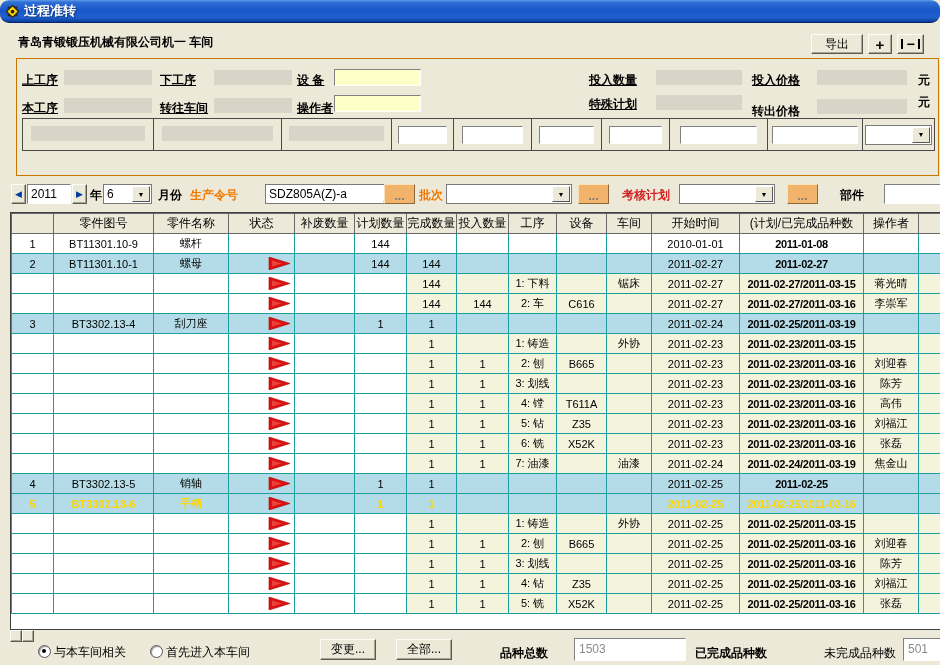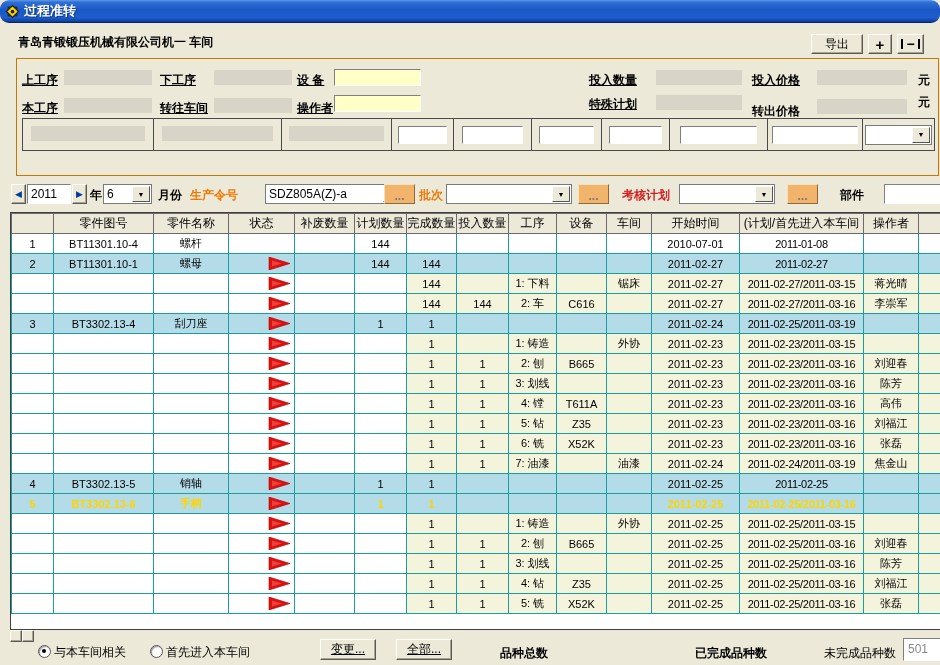"(计划/首先进入本车间" th { text: /首先进入本车间 -> /已完成品种数 }
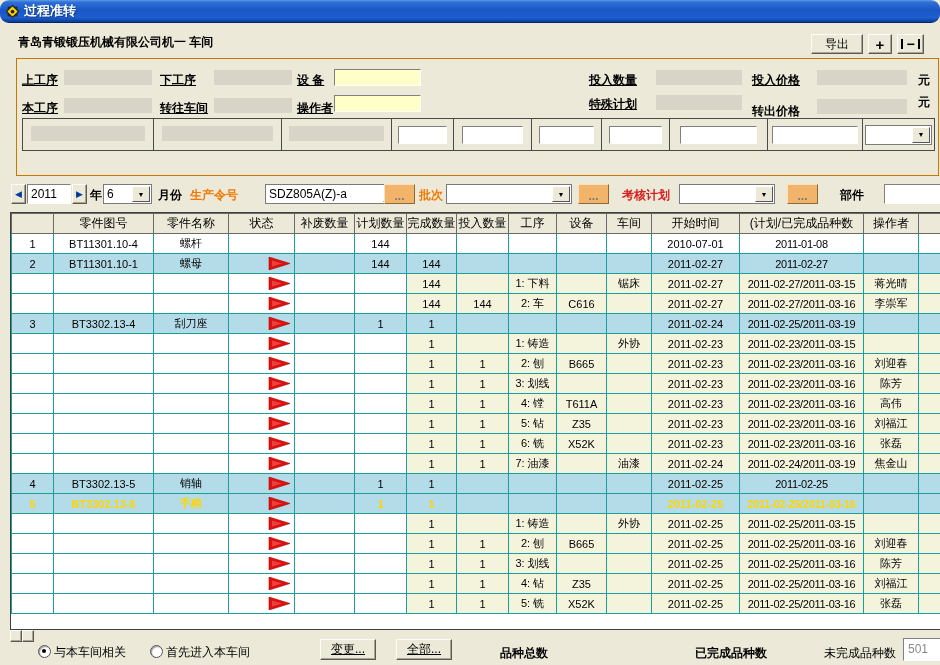"BT11301.10-4" td { text: BT11301.10-4 -> BT11301.10-9 }
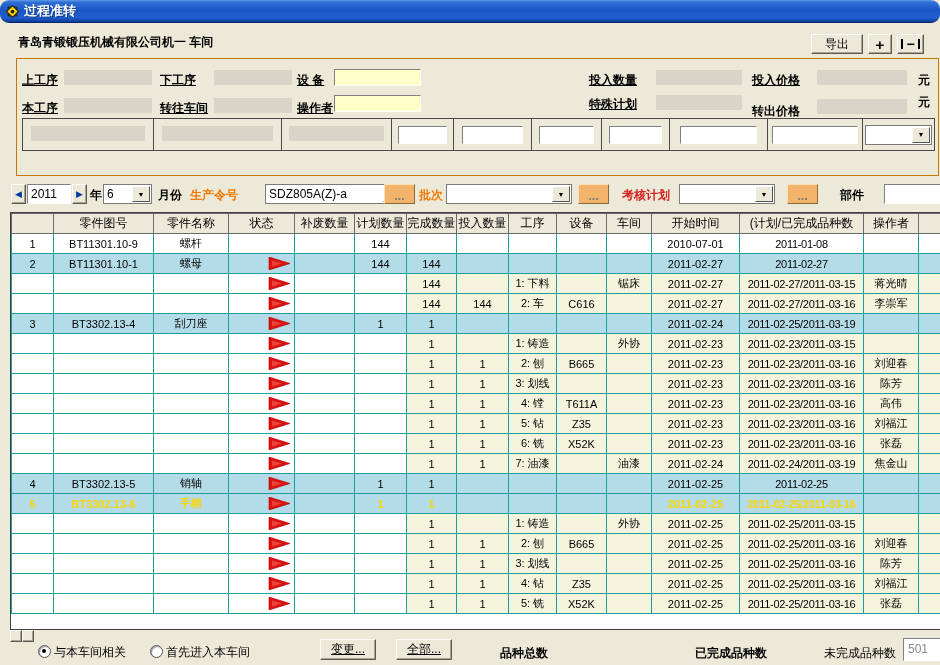"2010-07-01" td { text: 2010-07-01 -> 2010-01-01 }
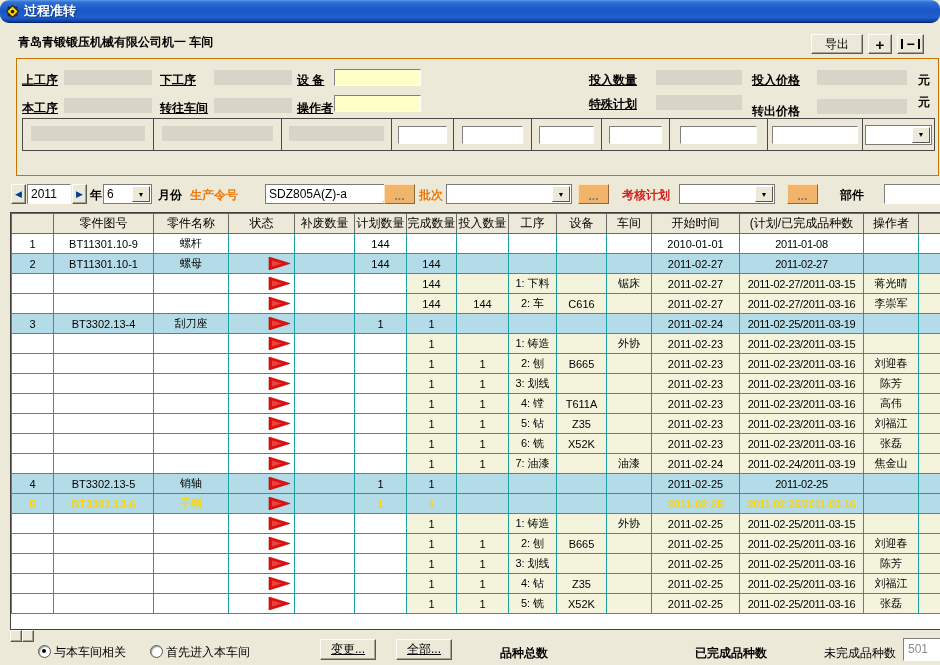"2011-01-08" .grid td[data-name="grid-cell-comp"] { font-weight: none -> bold }
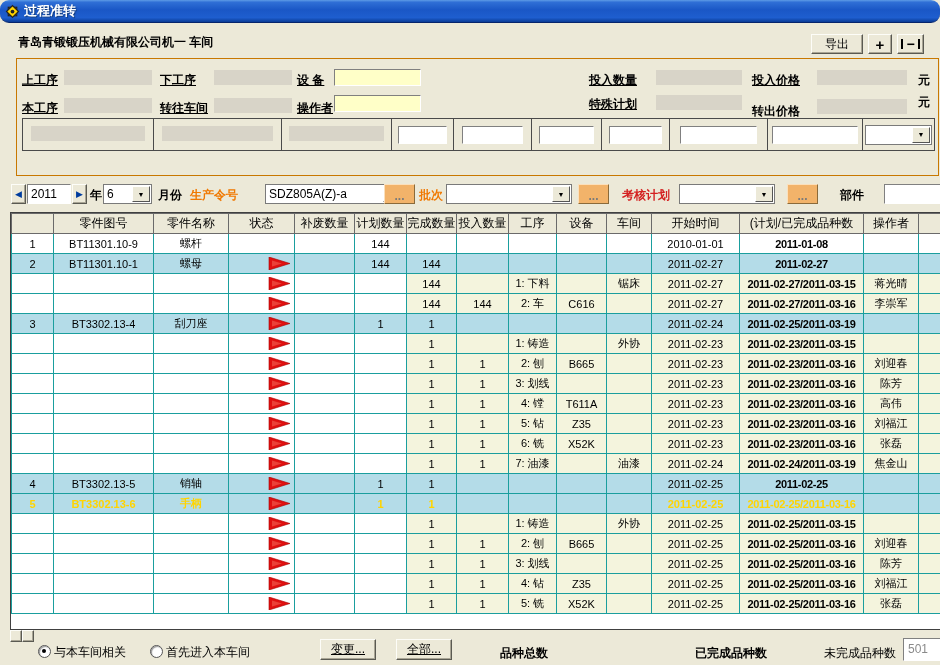"变更..." .fbtn { text-decoration: underline -> none }
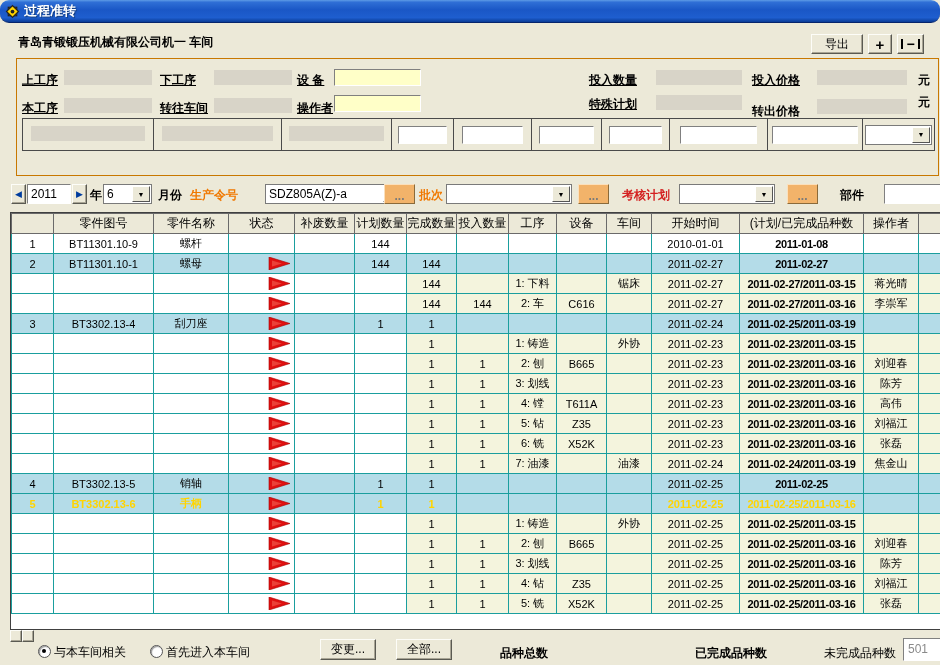"1503" div.ffield { html: none -> <div>1503</div> }
